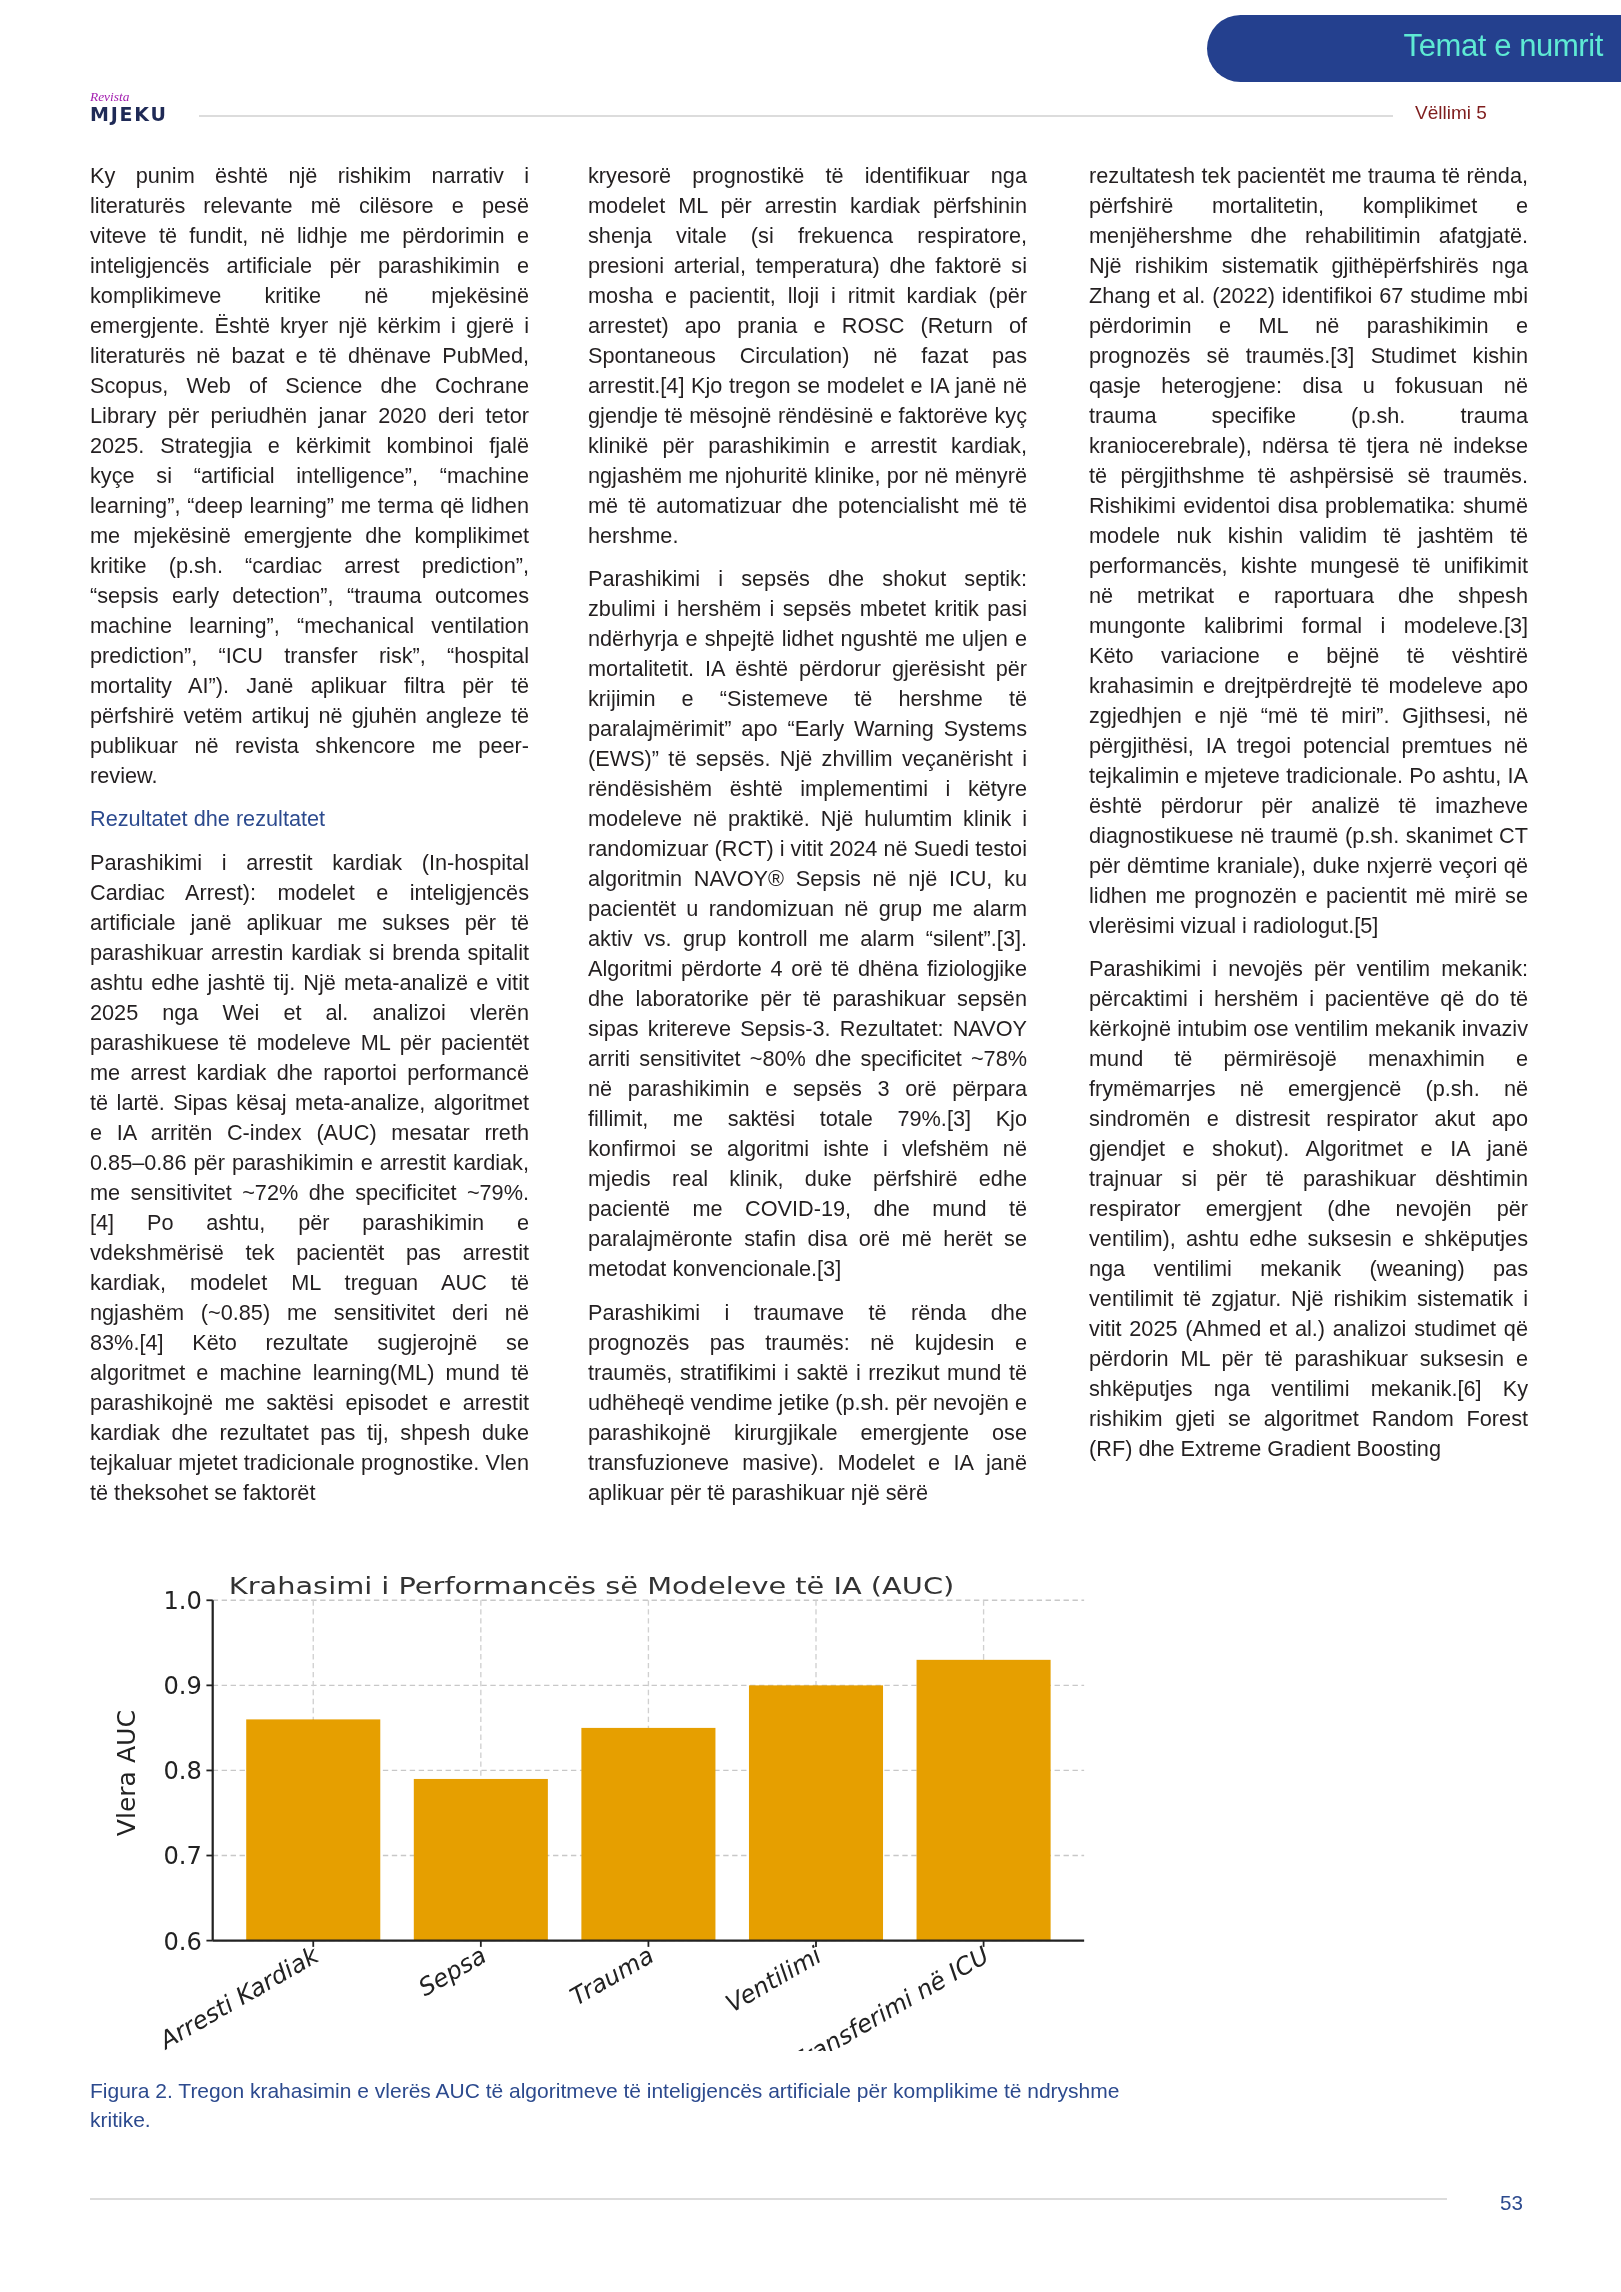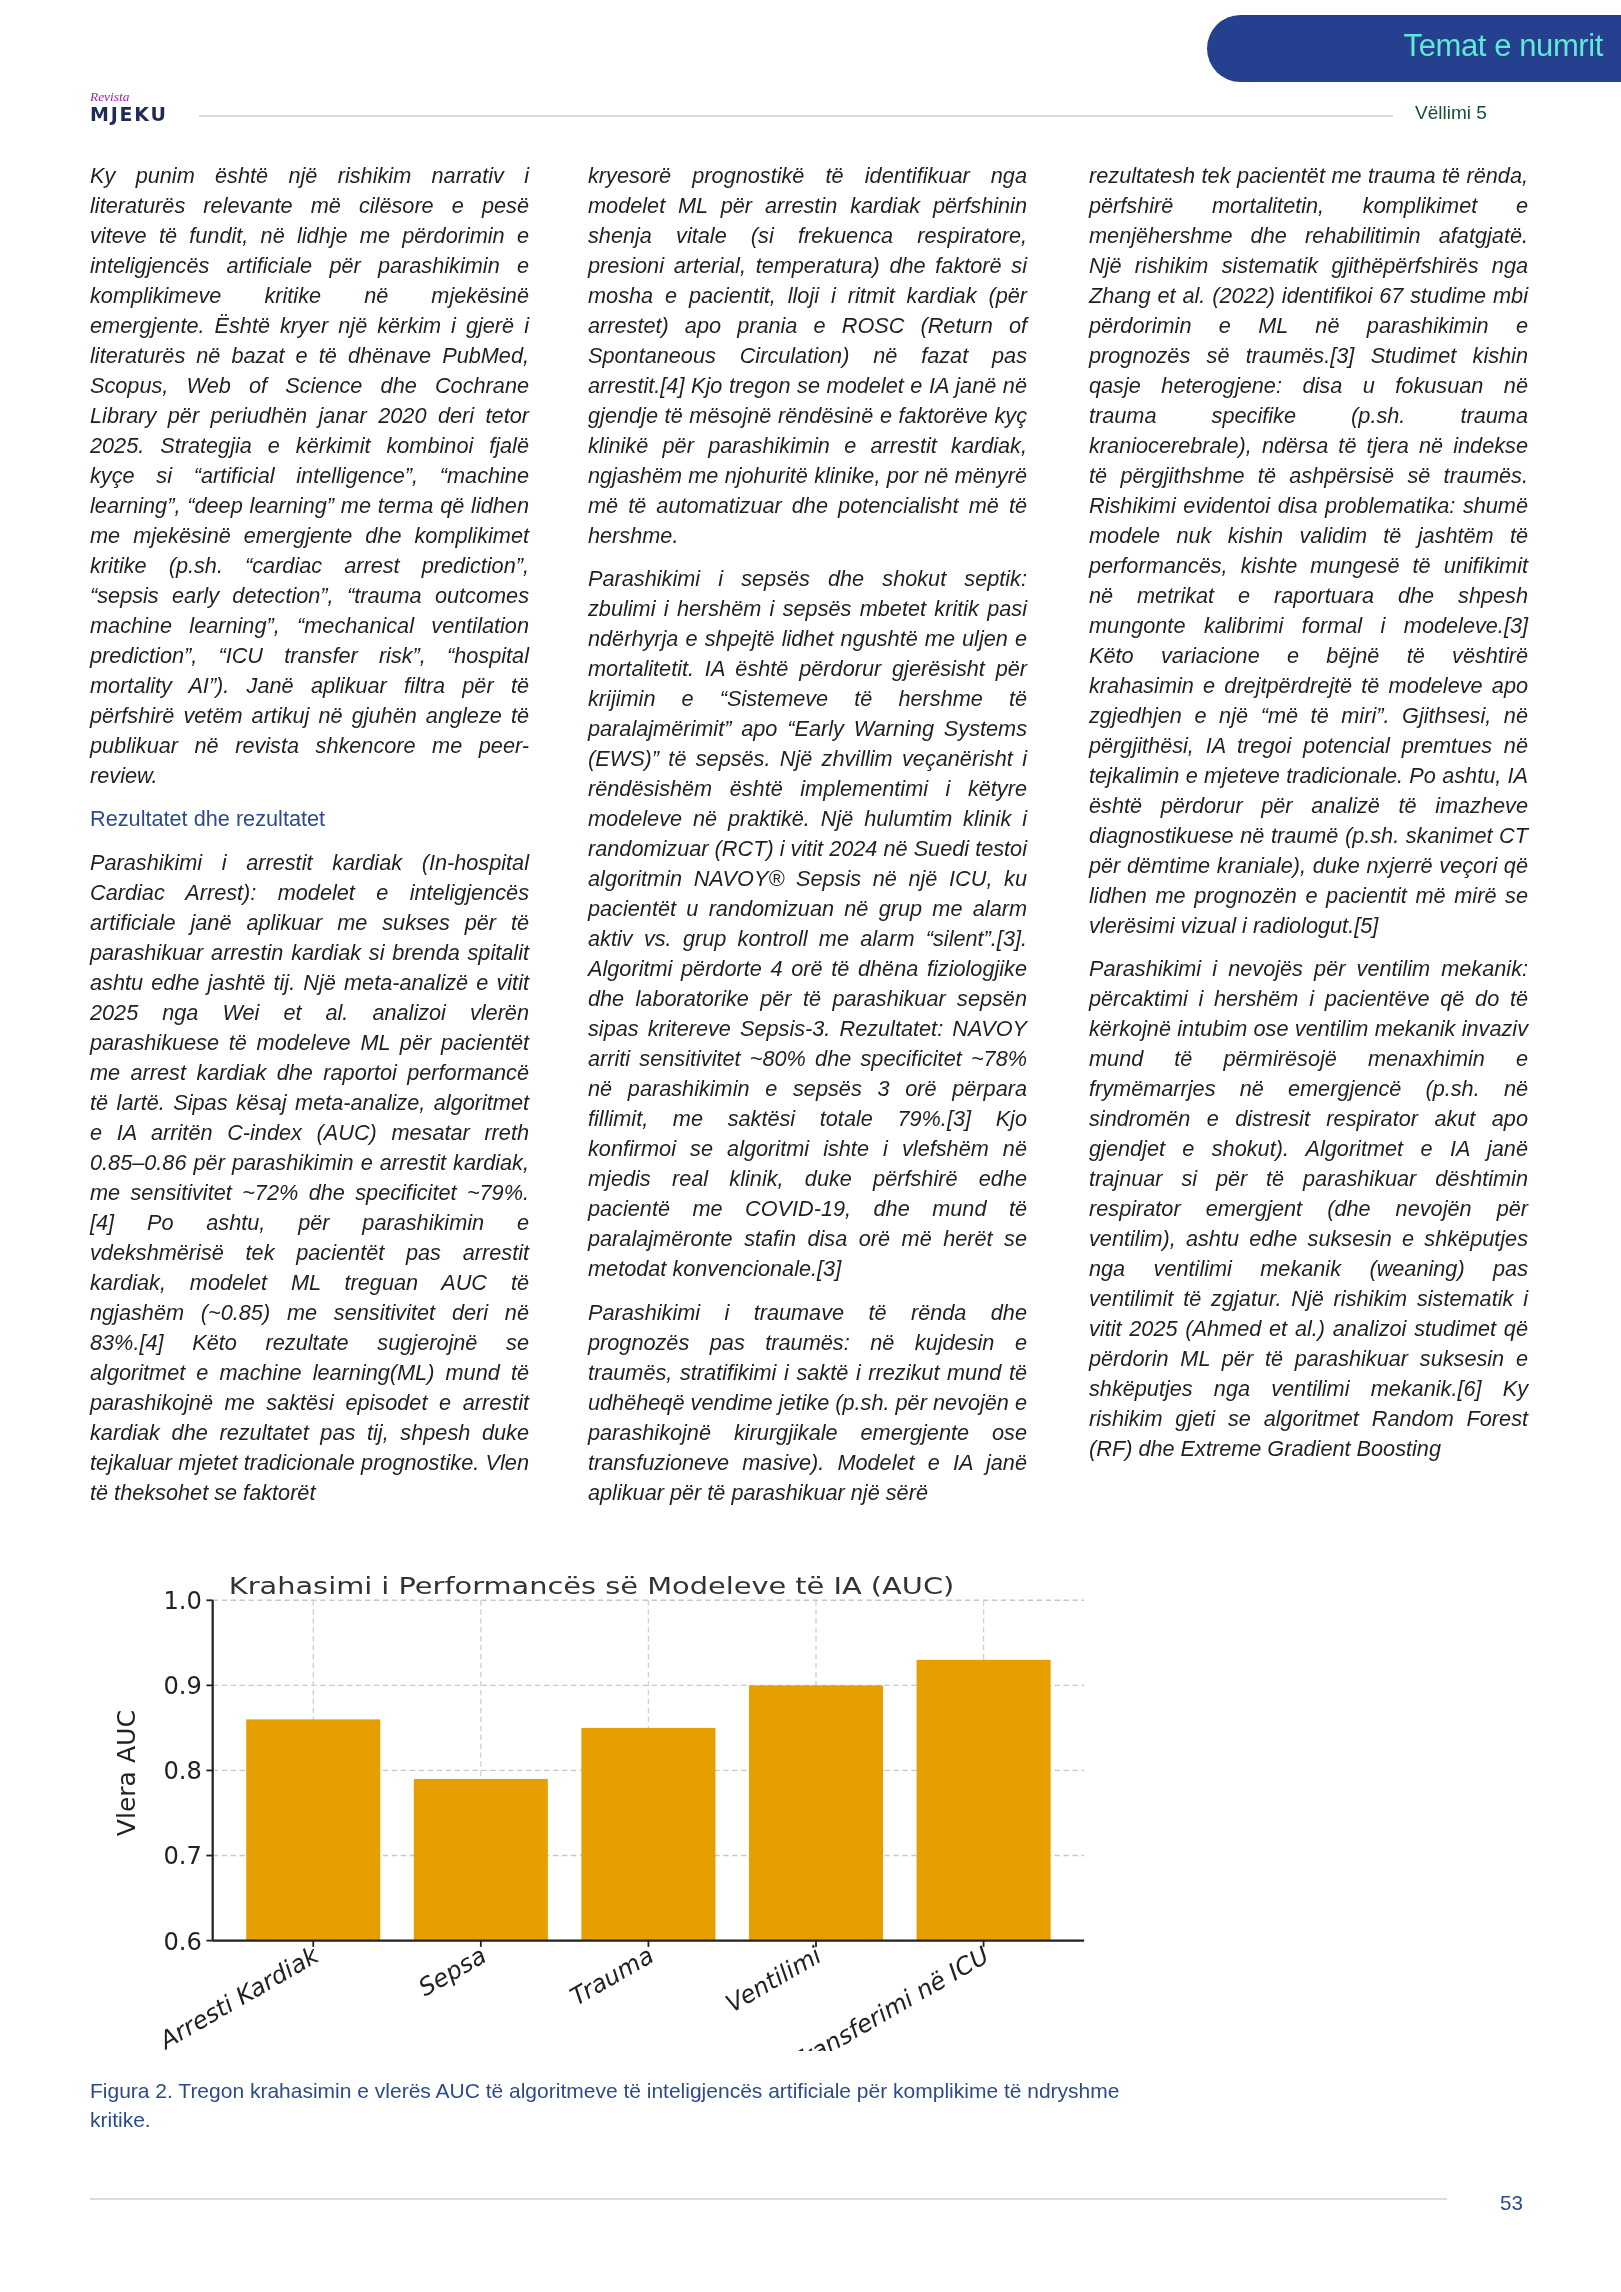"Vëllimi 5" .volume { color: #14532d -> #7f1d1d }
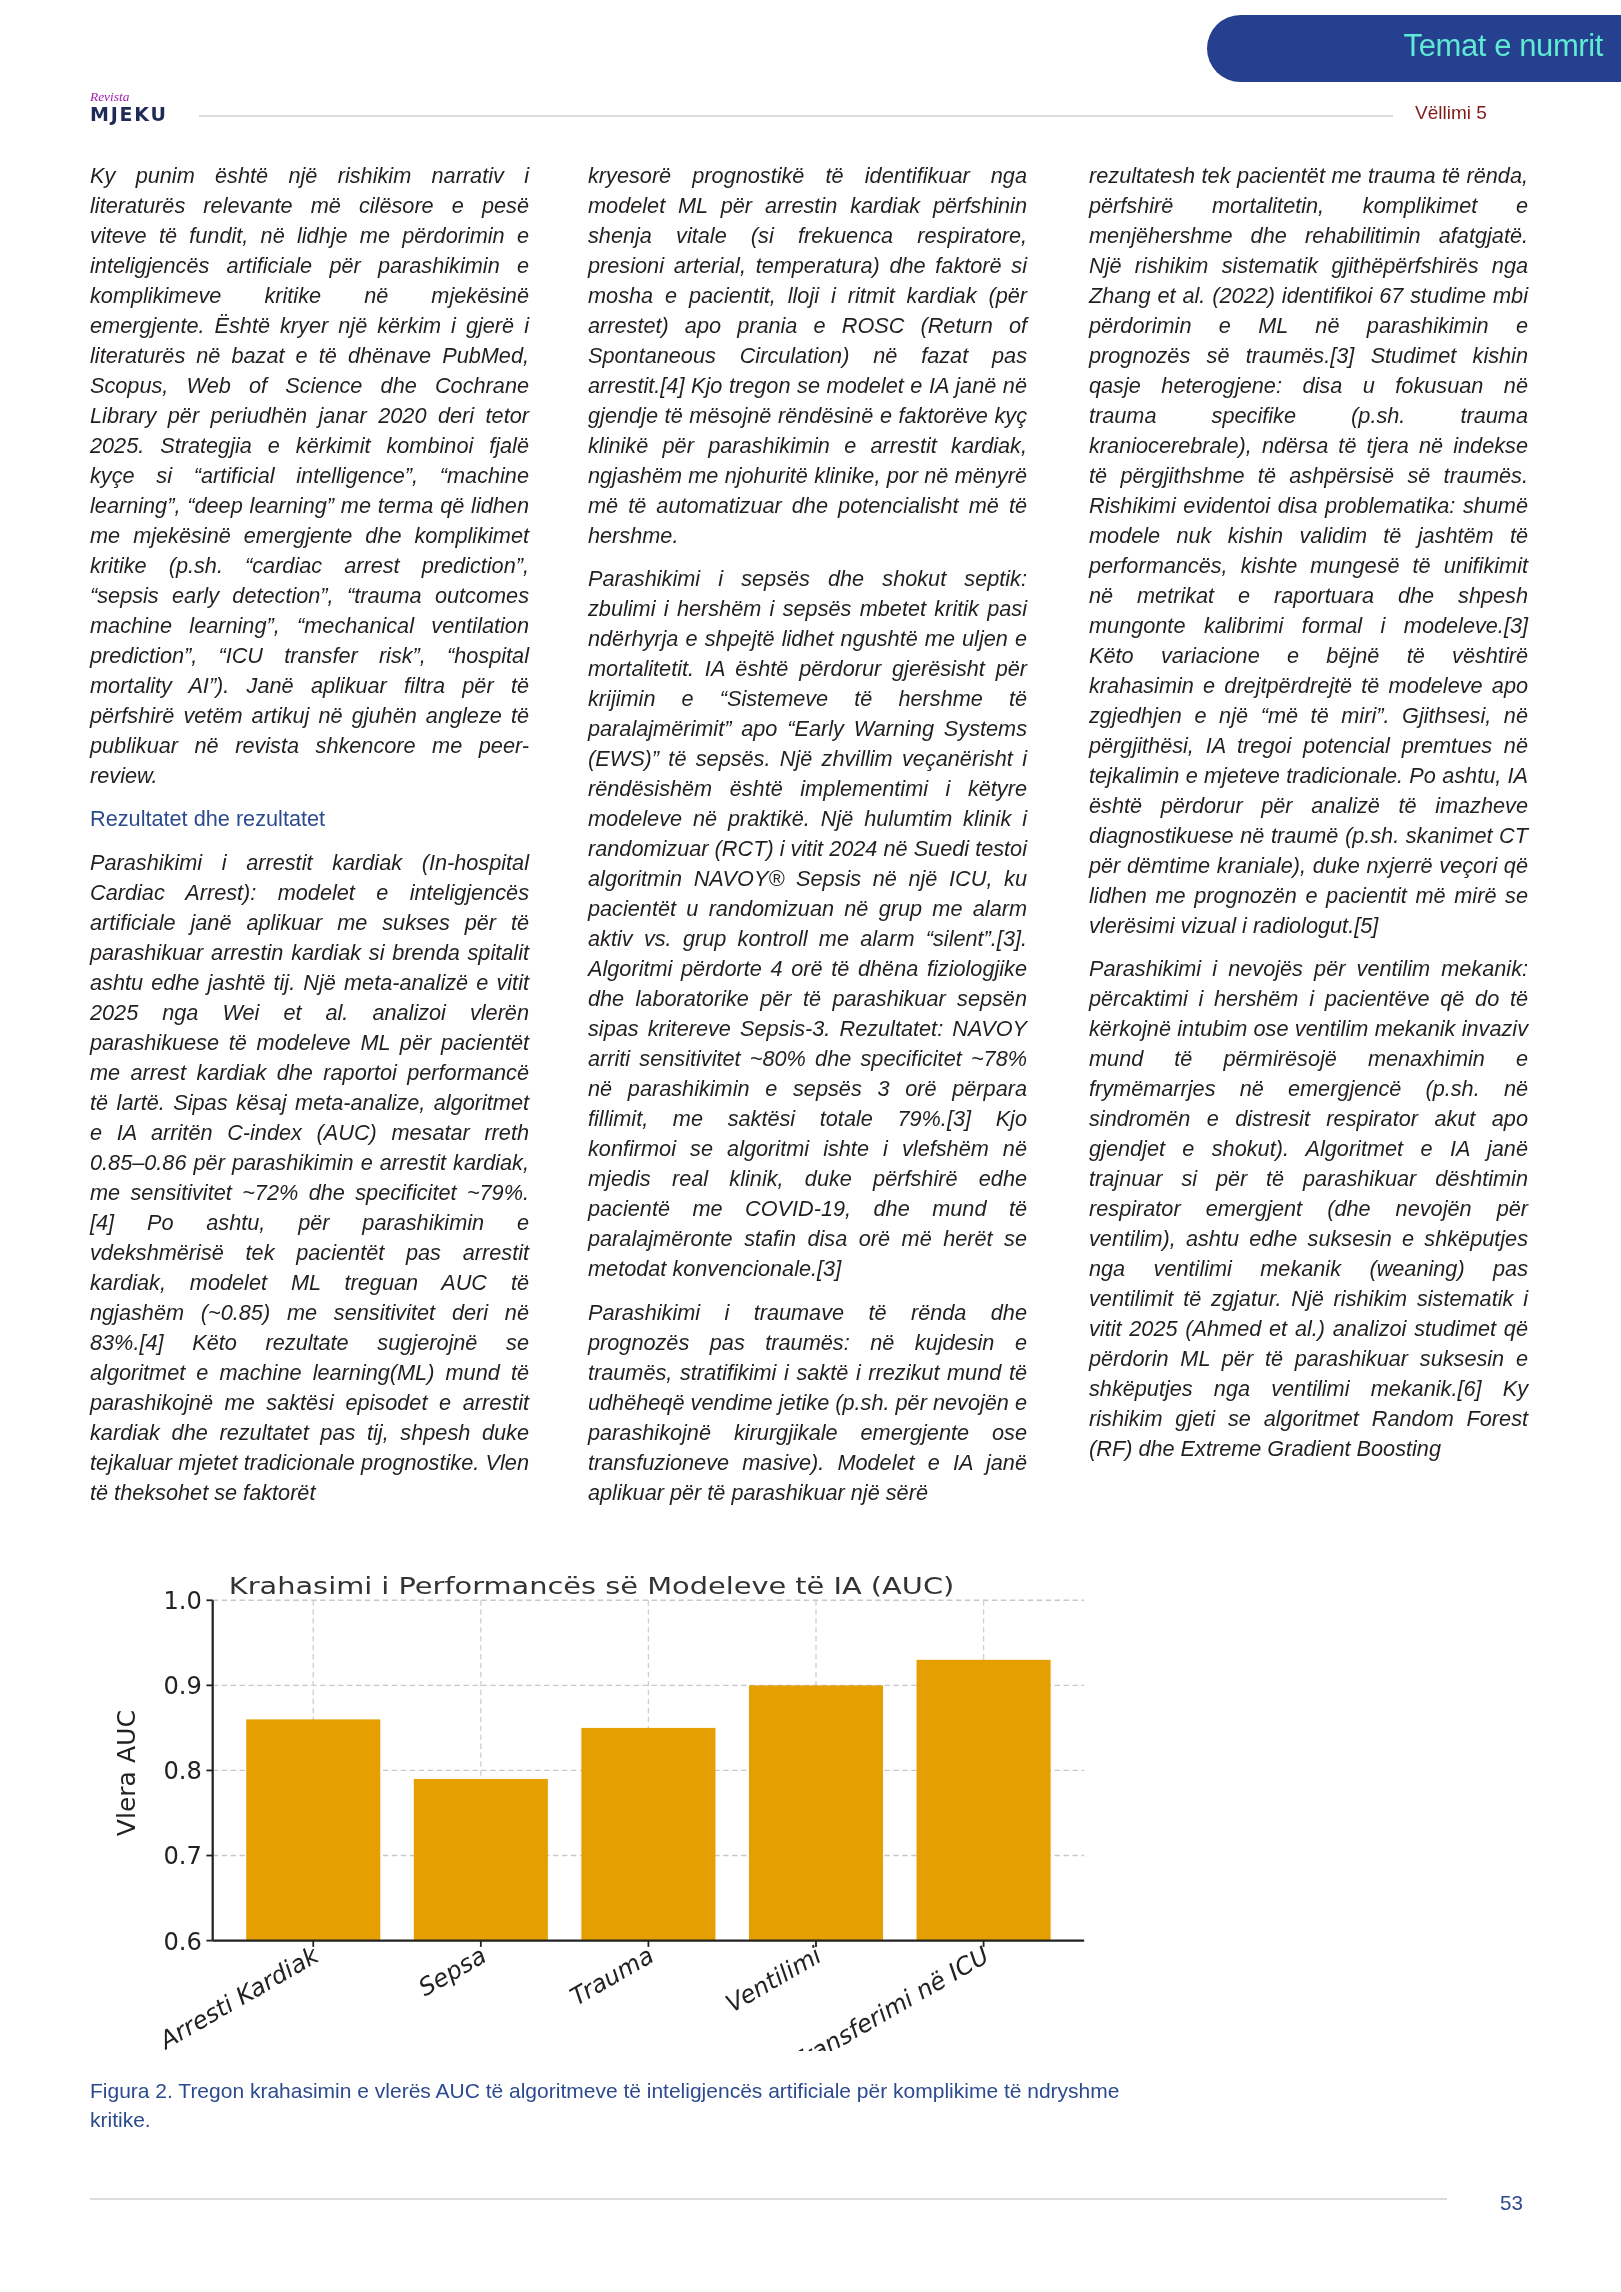"Ky punim është një rishikim" .col p { font-style: italic -> none }
